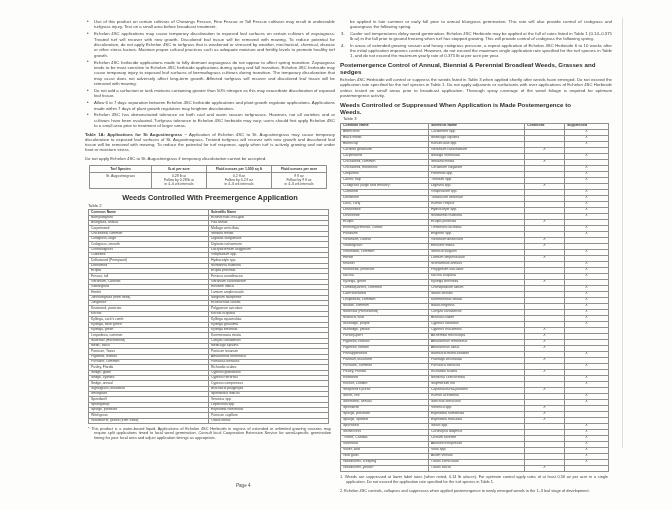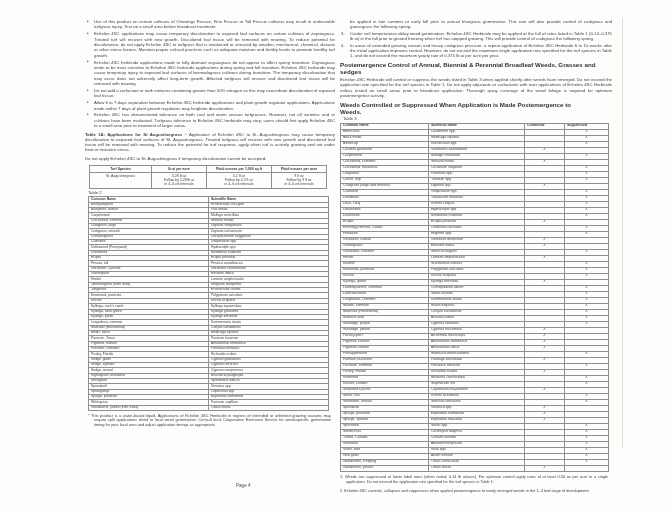"Weeds Controlled With Preemergence" h2.sec-heading { html: none -> <h2>Weeds Controlled With Preemergence Application</h2> }
